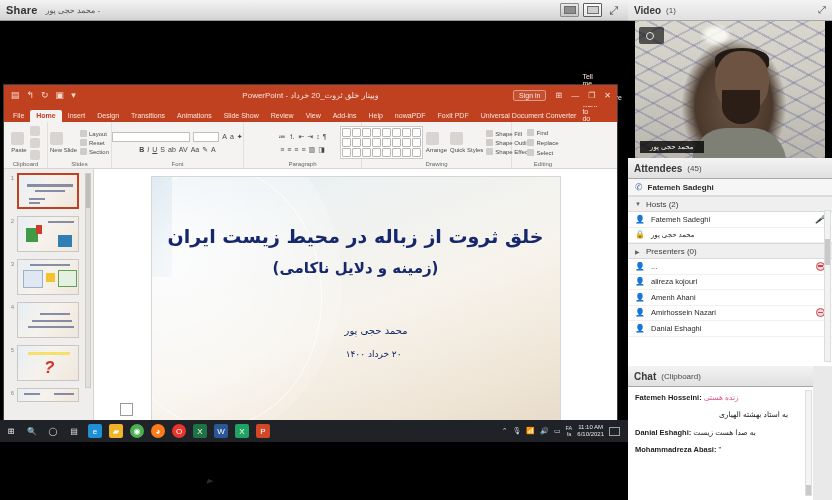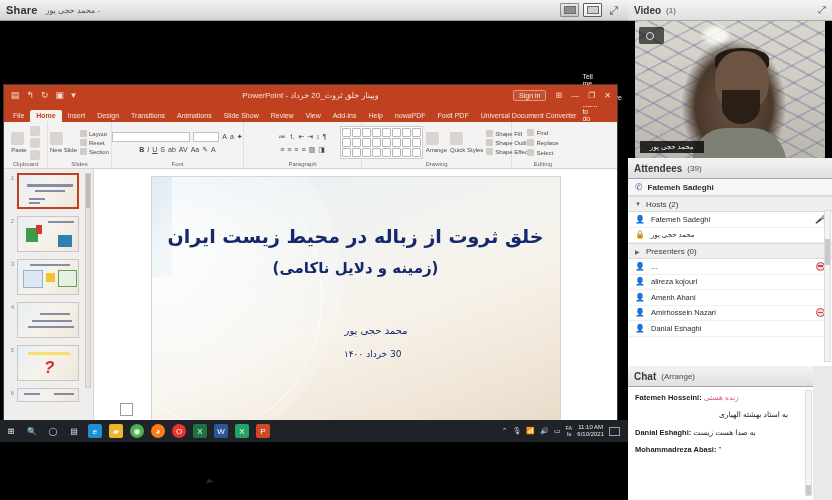"(39)" span.pod-count { text: 39 -> 45 }
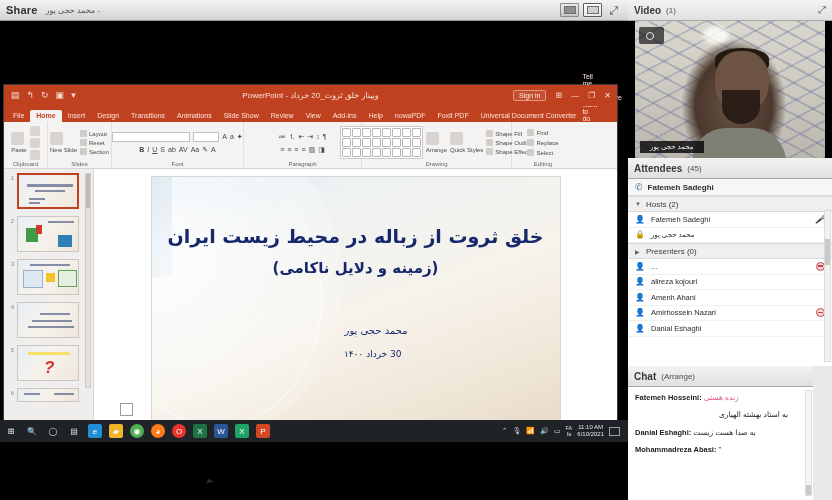"30 خرداد ۱۴۰۰" div.slide-date { text: 30 -> ۲۰ }
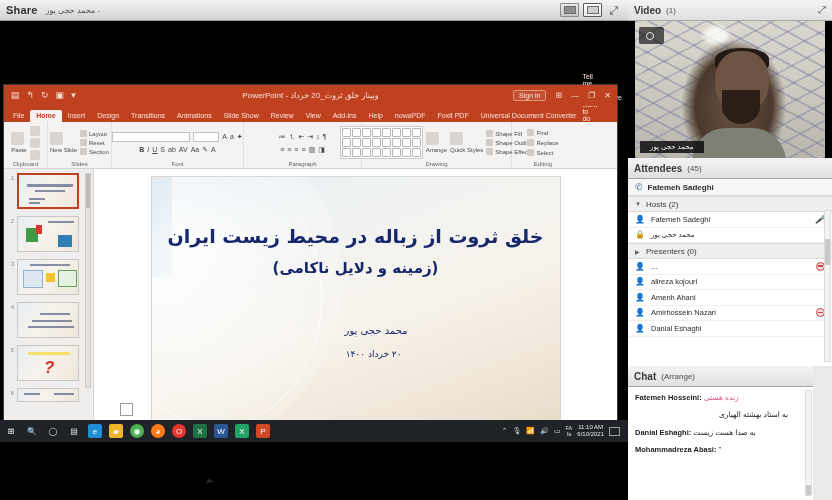"(Arrange)" span.pod-count { text: Arrange -> Clipboard }
